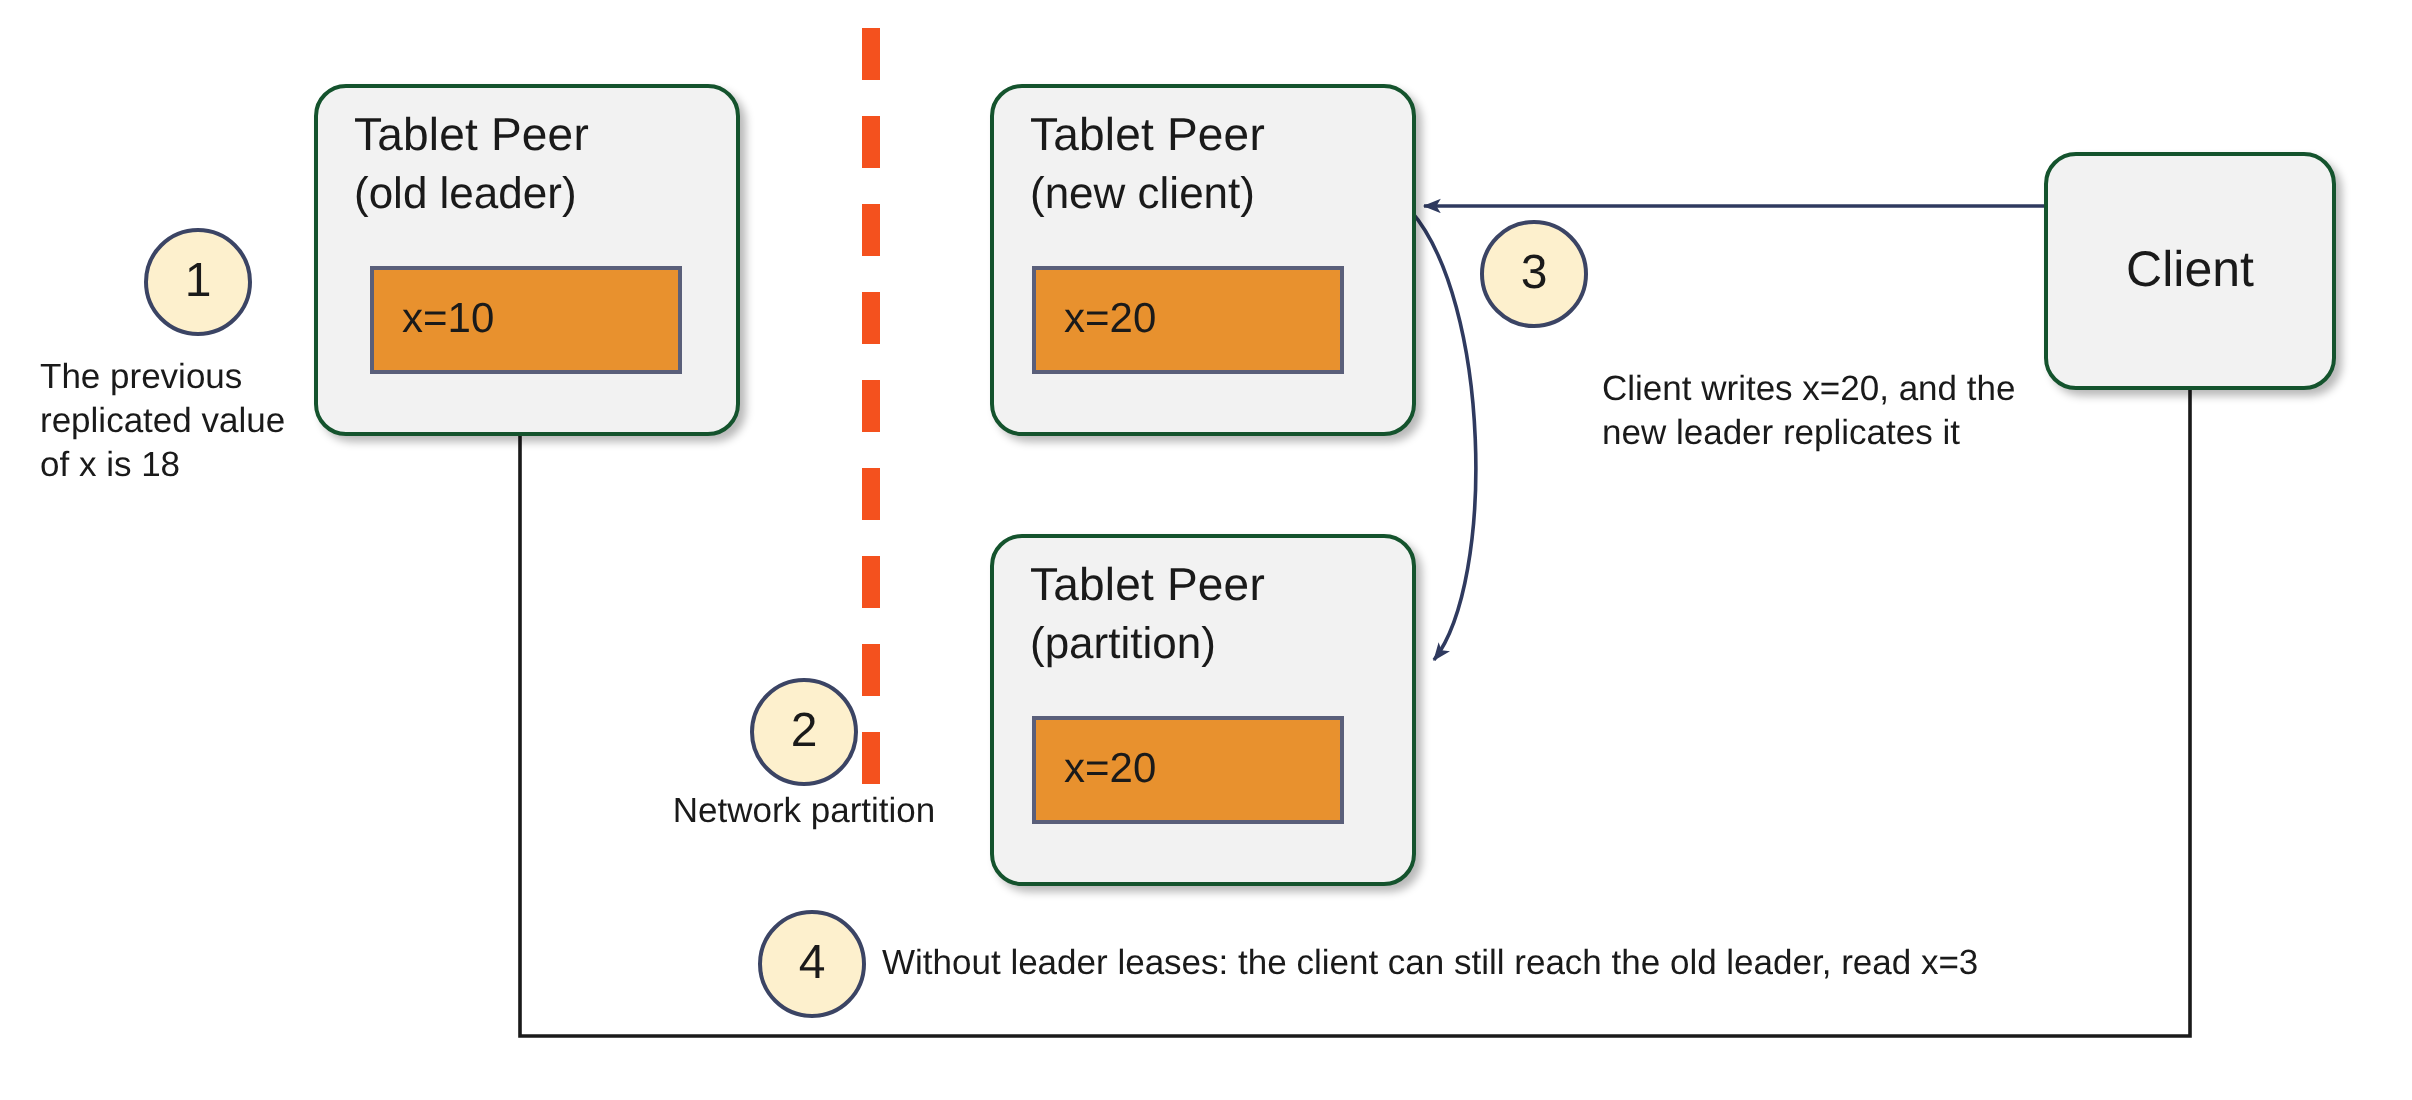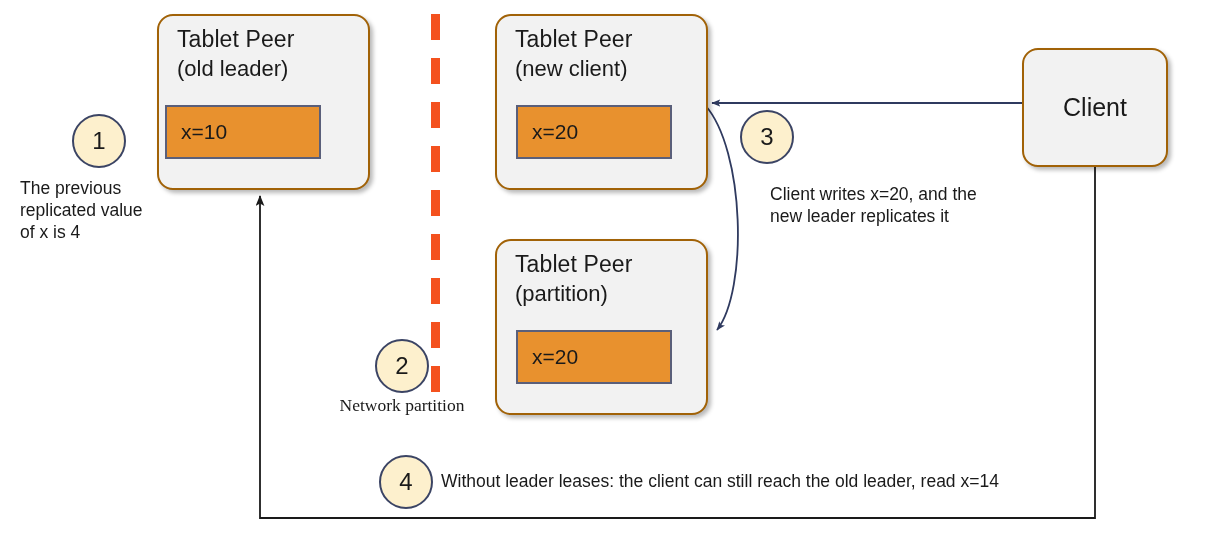"Tablet Peer" .node { border: 2px solid #a16207 -> 2px solid #14532d; margin-top: none -> 28px }
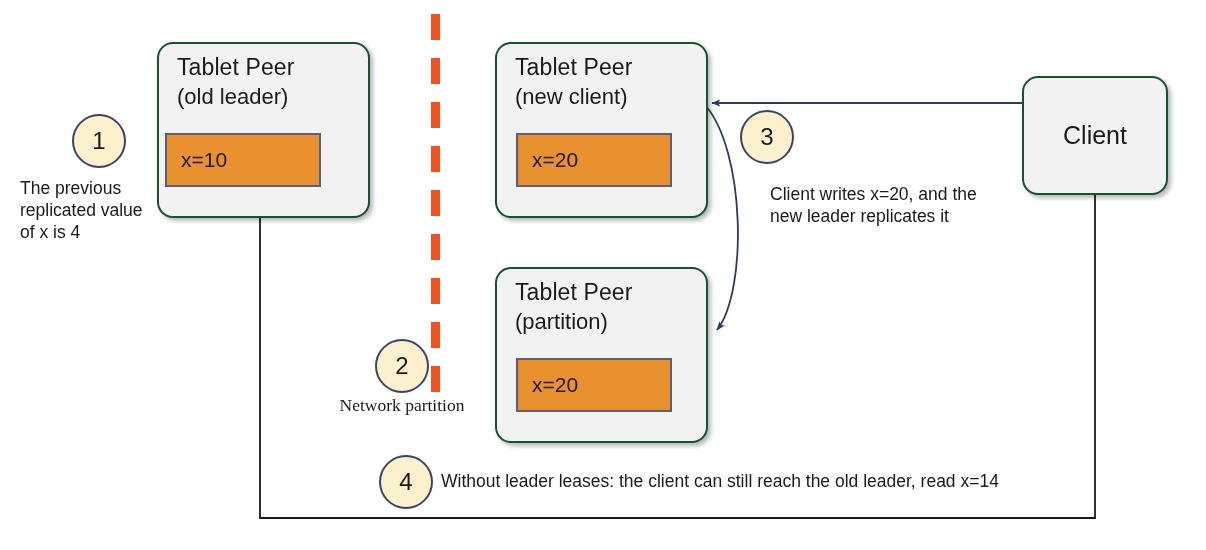"x=10" div.value-box { left: 6px -> 26px }
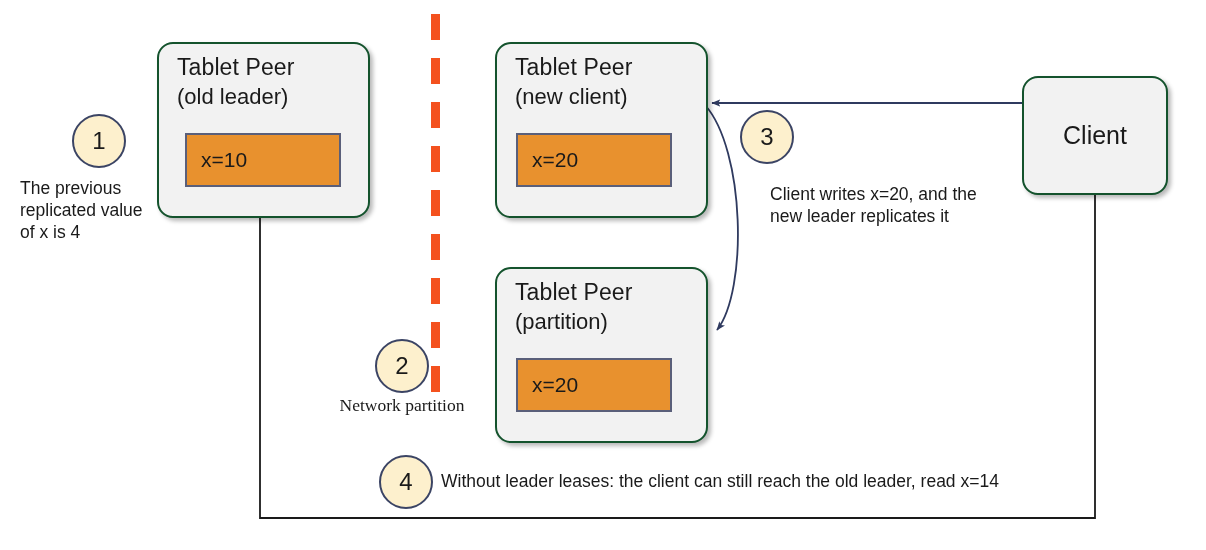"The previous" div.caption { text: 4 -> 18 }
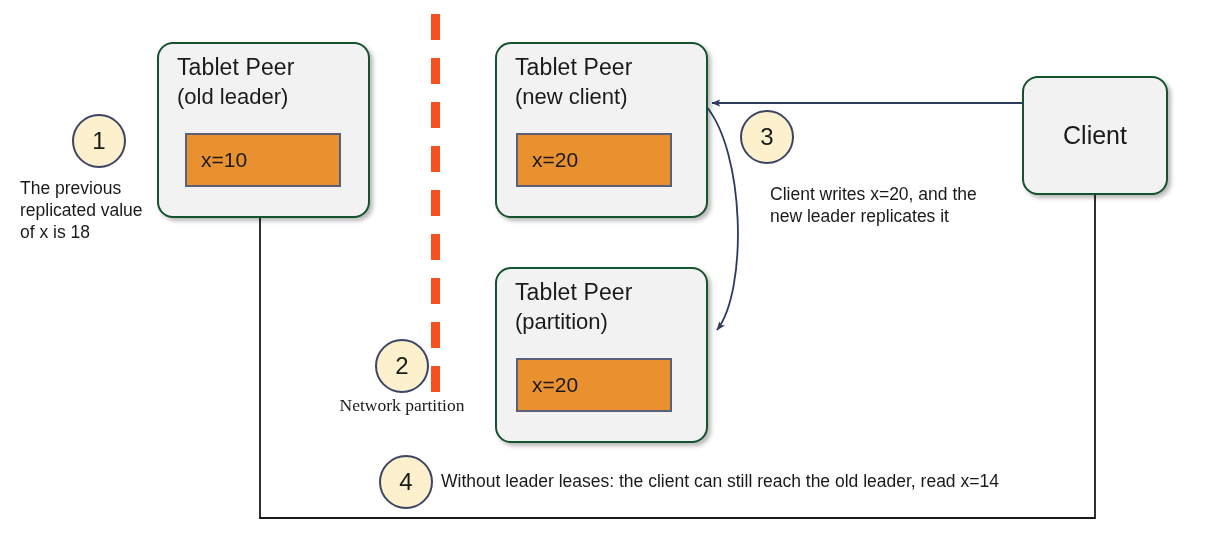"Client writes x=20, and the" div.caption { left: 770px -> 801px }
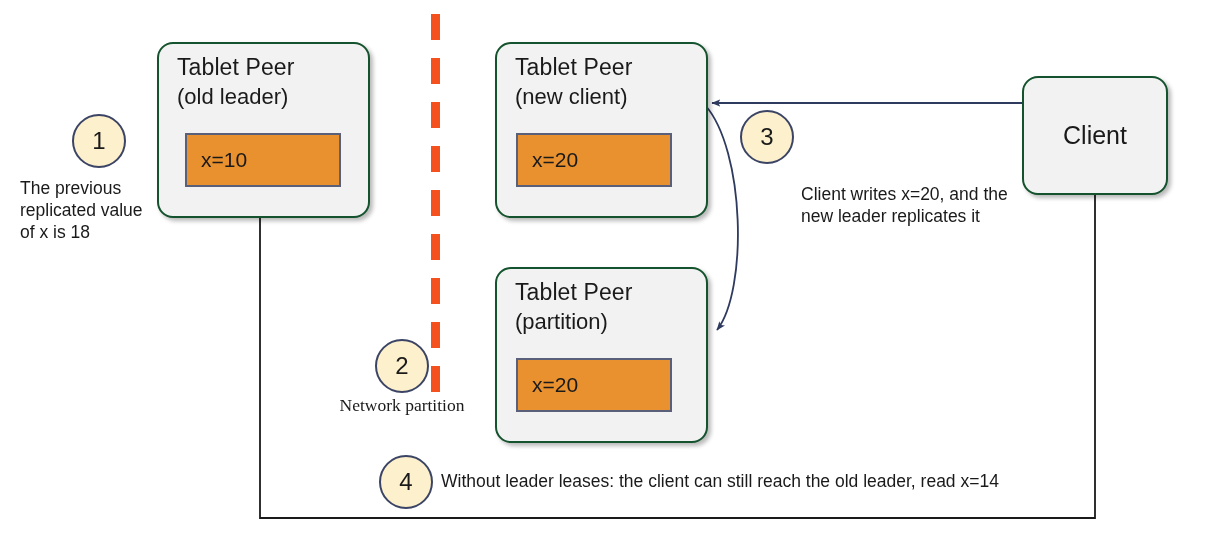"Network partition" div.caption { font-family: Liberation Serif, serif -> none }
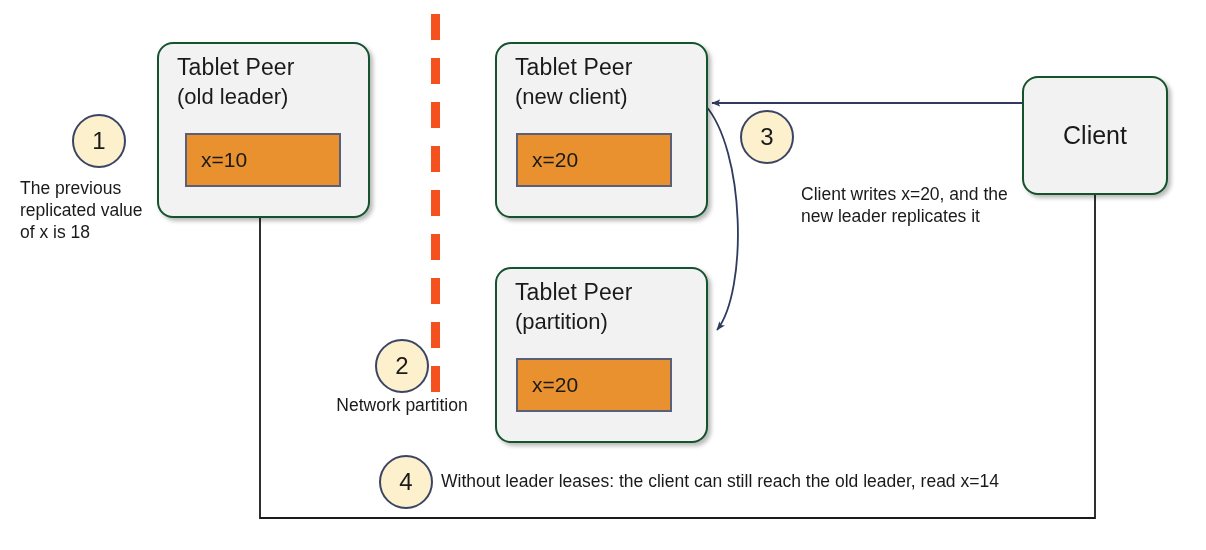"Without leader leases: the client" div.caption { text: 14 -> 3 }
